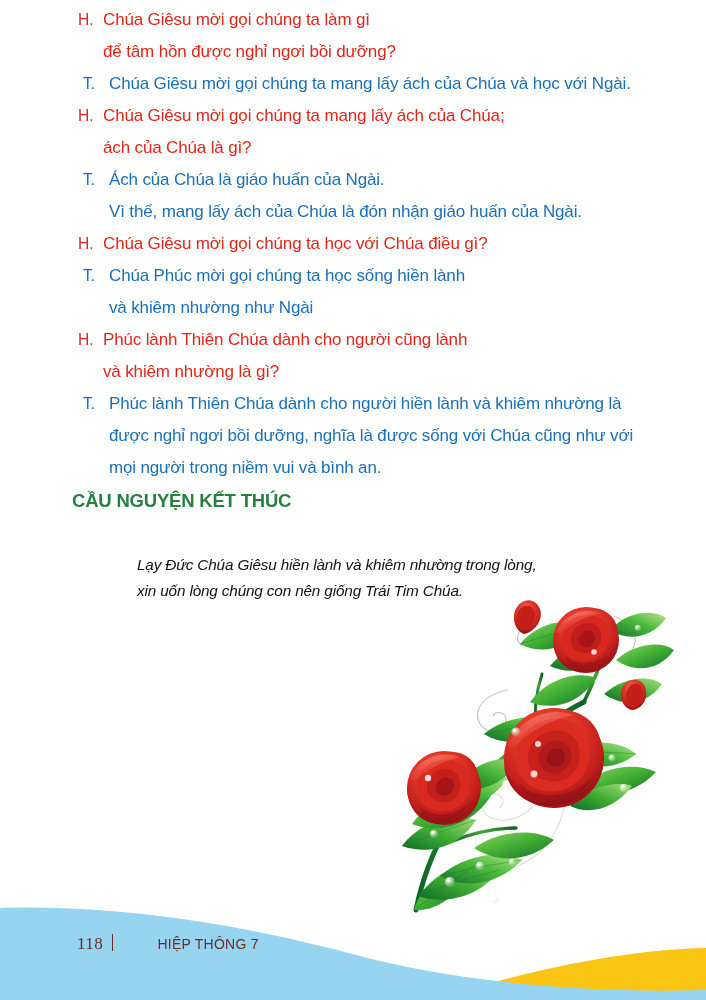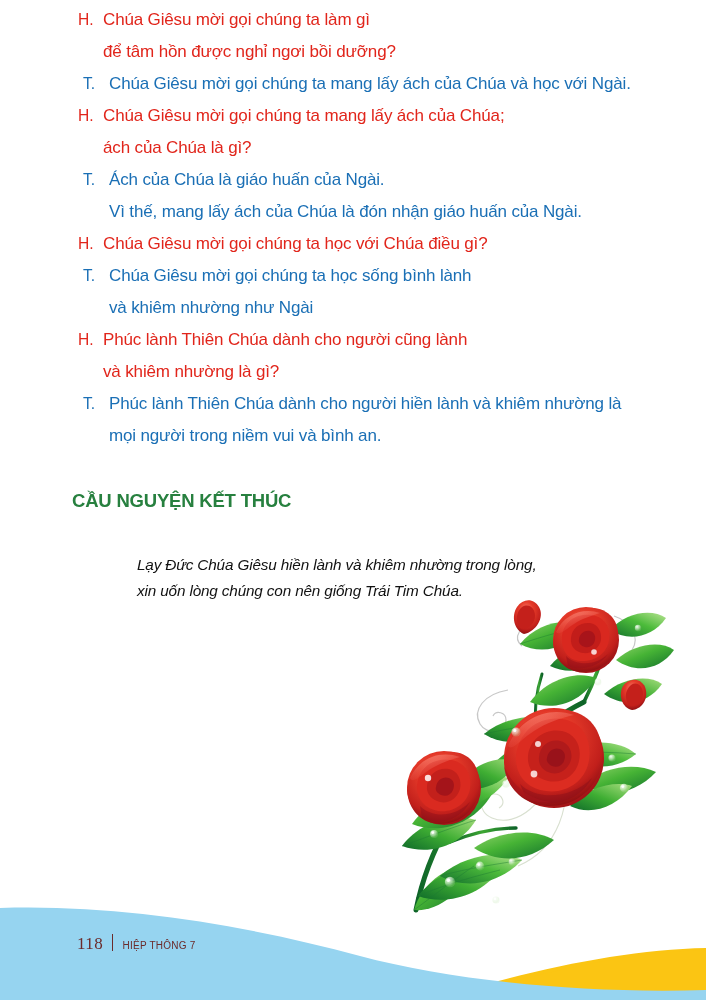"Chúa Giêsu mời gọi chúng ta học sống" div.qa-line { text: Giêsu mời gọi chúng ta học sống bình -> Phúc mời gọi chúng ta học sống hiền }
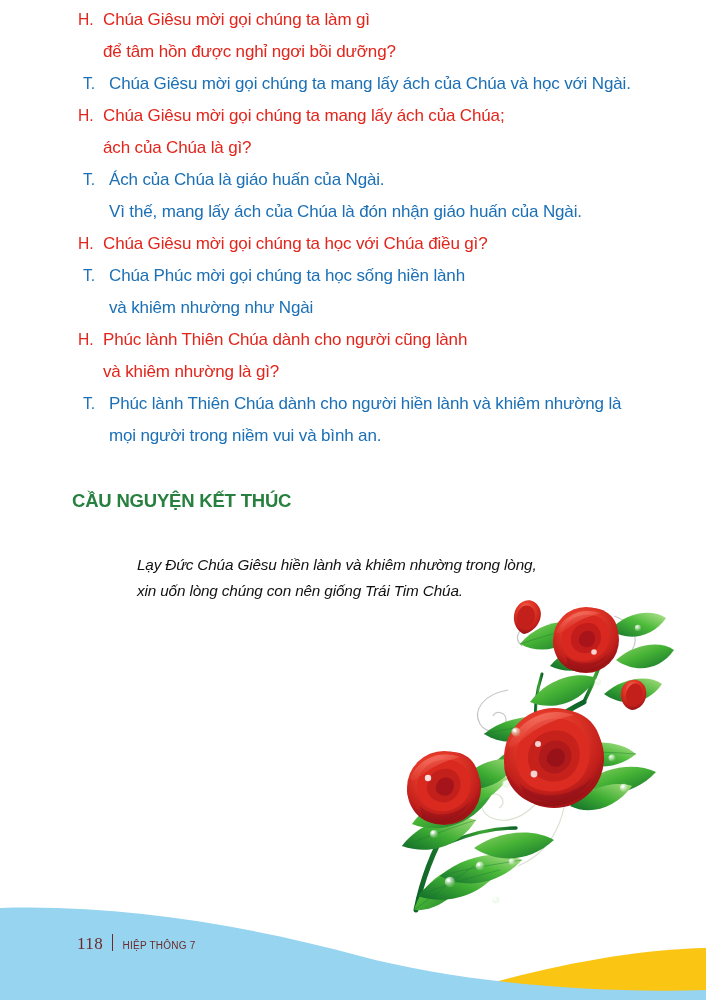"được nghỉ ngơi bồi dưỡng," div.qa-line { html: none -> <div>được nghỉ ngơi bồi dưỡng, nghĩa là được sống với Chúa cũng như với</div> }
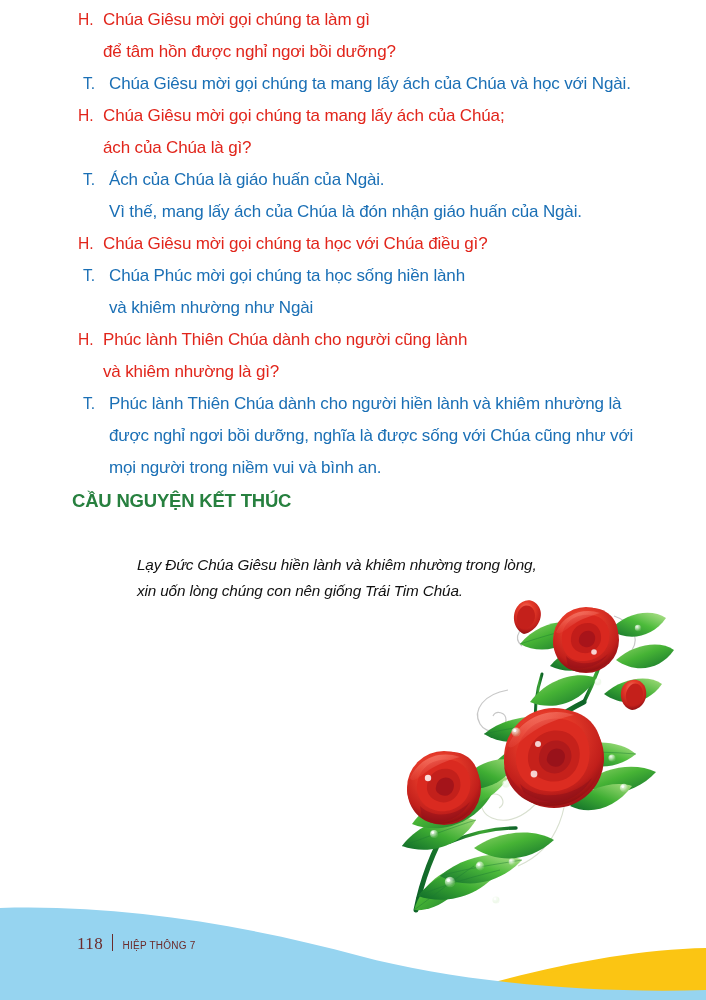"HIỆP THÔNG 7" .footer-book { font-size: 10px -> 14px; margin-left: none -> 35px }
